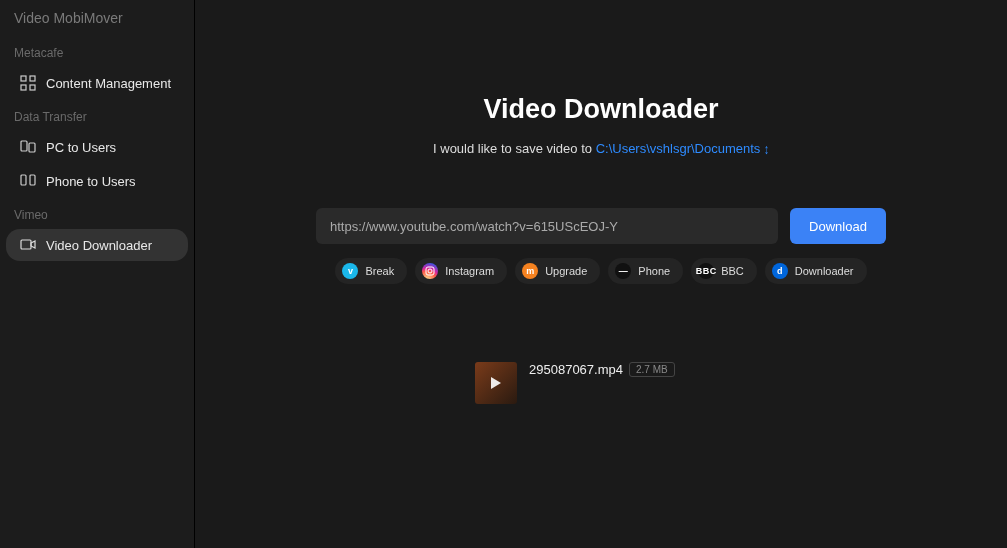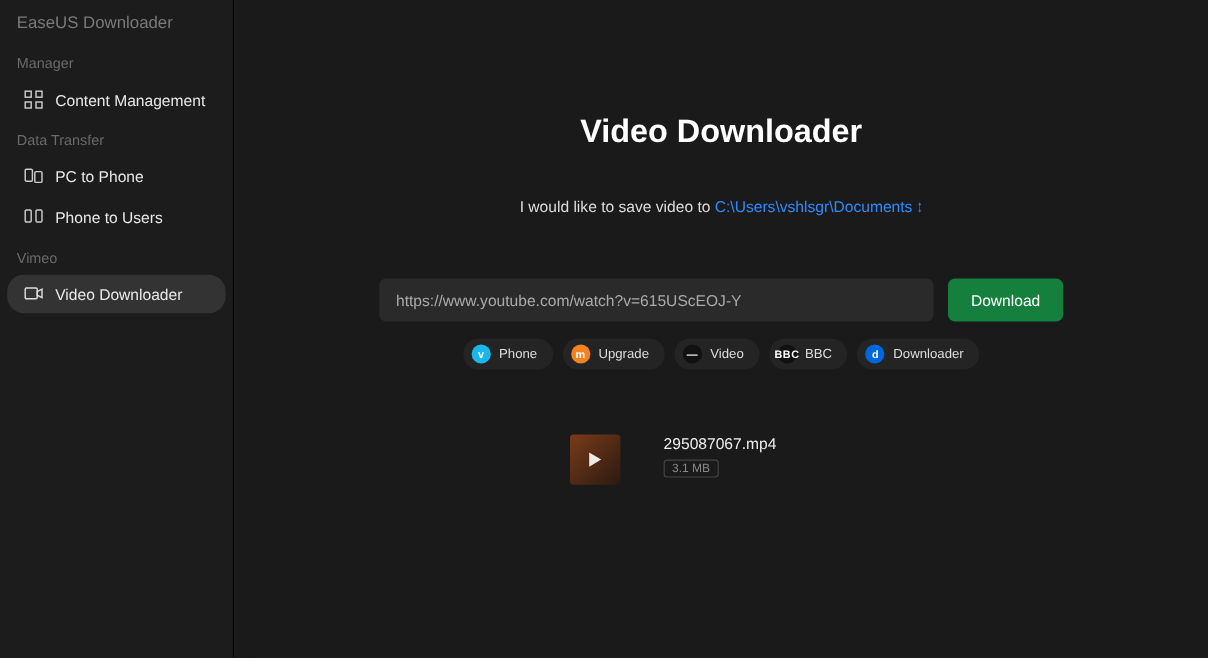"EaseUS Downloader" div.app-title { text: EaseUS Downloader -> Video MobiMover }
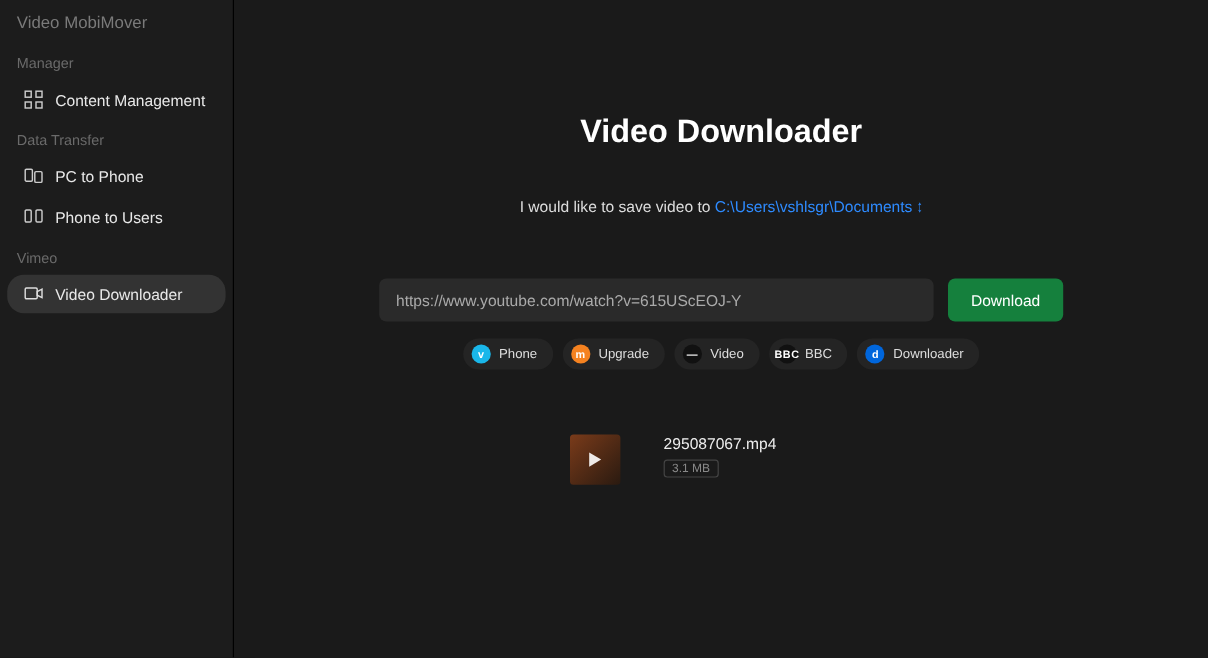"Manager" div.section-label { text: Manager -> Metacafe }
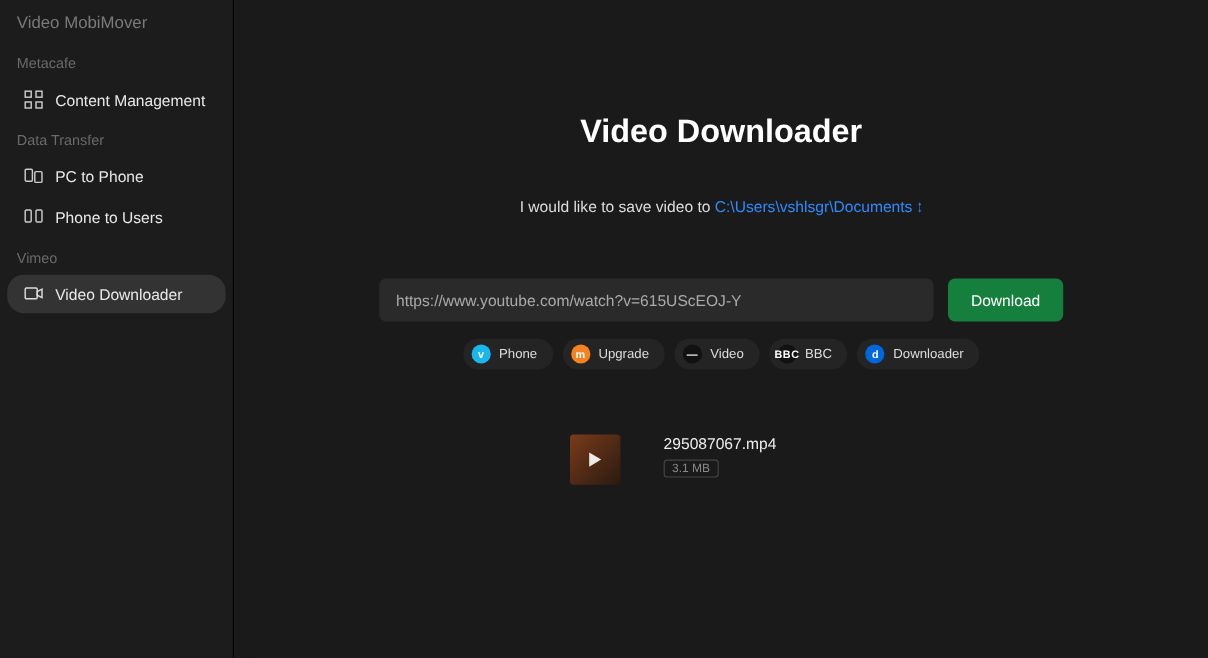"PC to Phone" span { text: Phone -> Users }
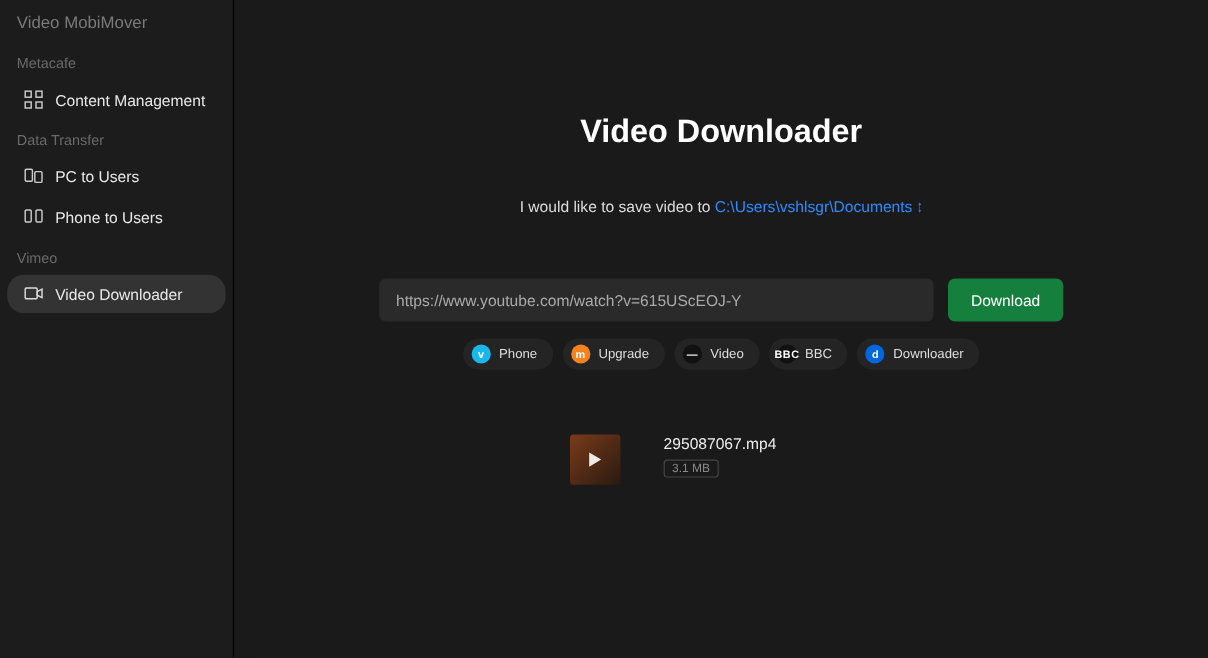"I would like to save" .save-line { margin-top: 40px -> 16px }
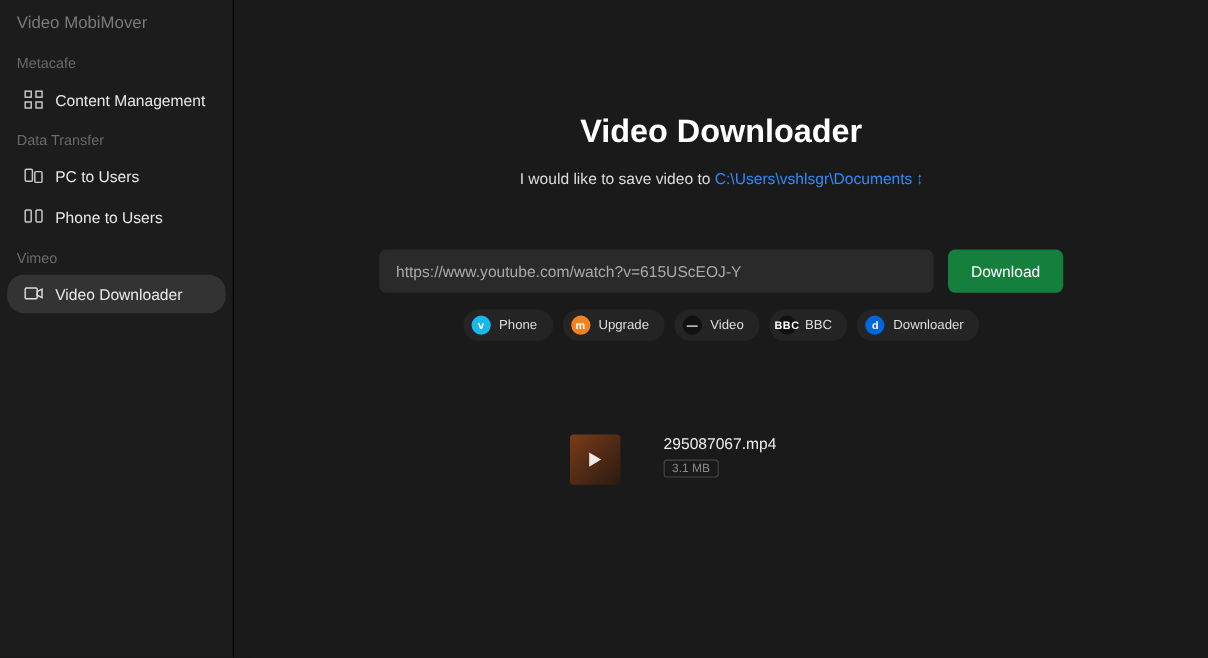"Download" .download-btn { background: #15803d -> #3b82f6 }
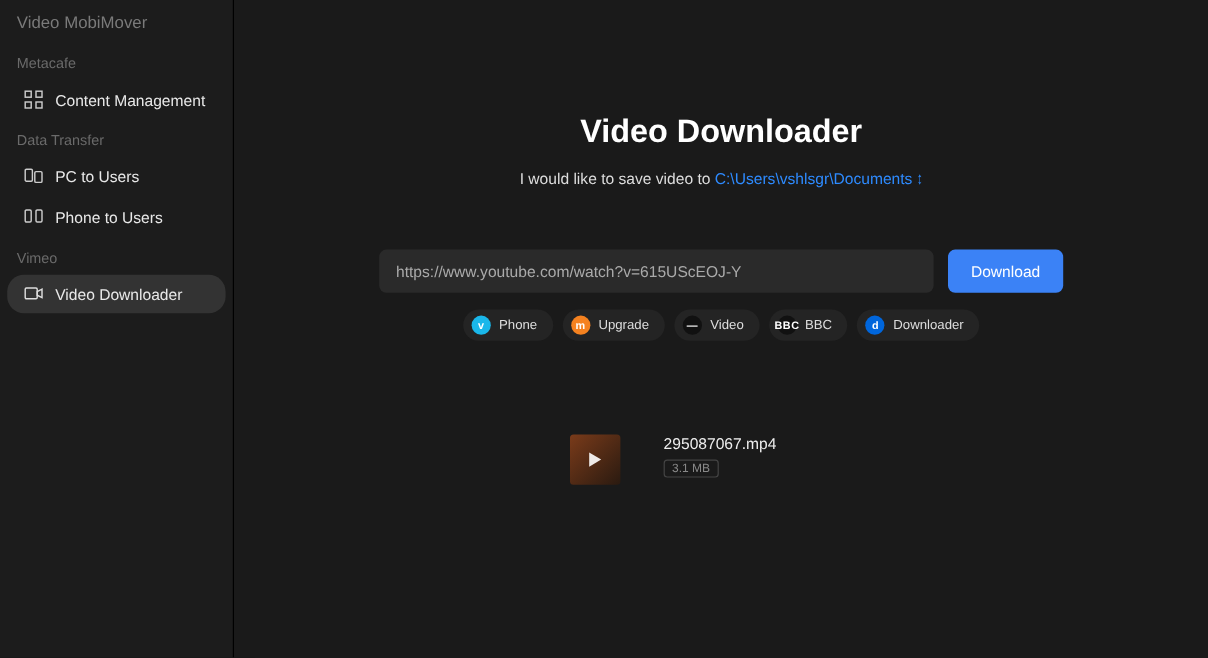"Phone" span { text: Phone -> Break }
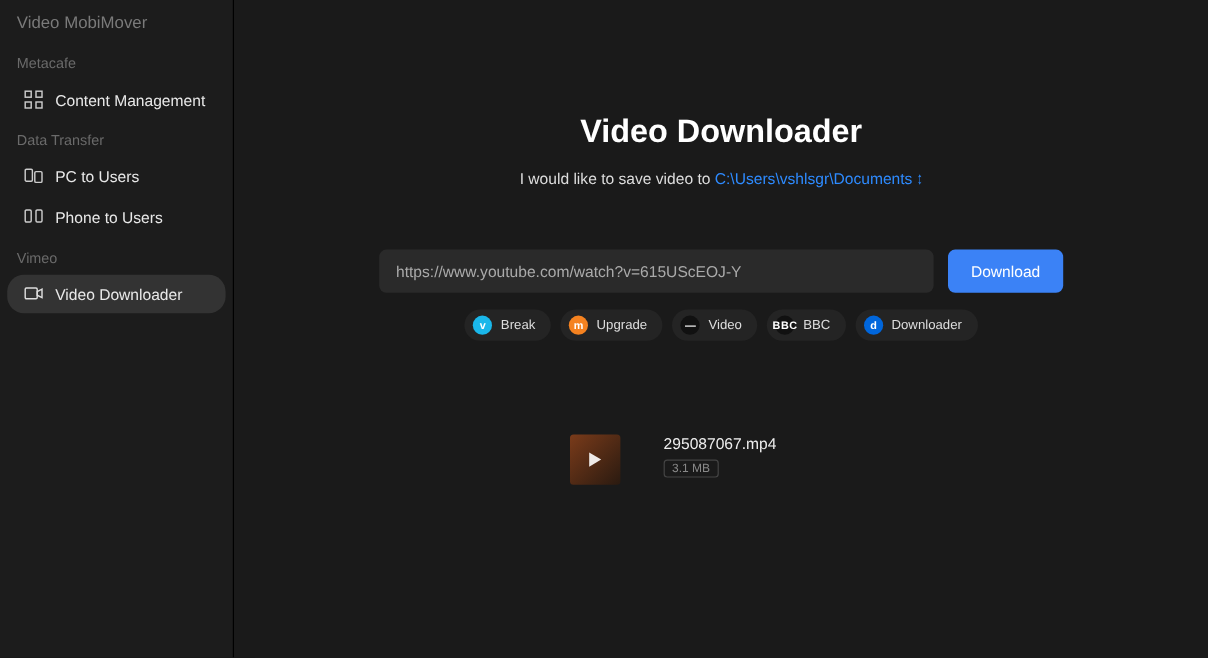"Instagram" div.chip { html: none -> <div> <span> <svg> <rect></rect> <circle></circle> </svg> </span> <span>Instagram</span> </div> }
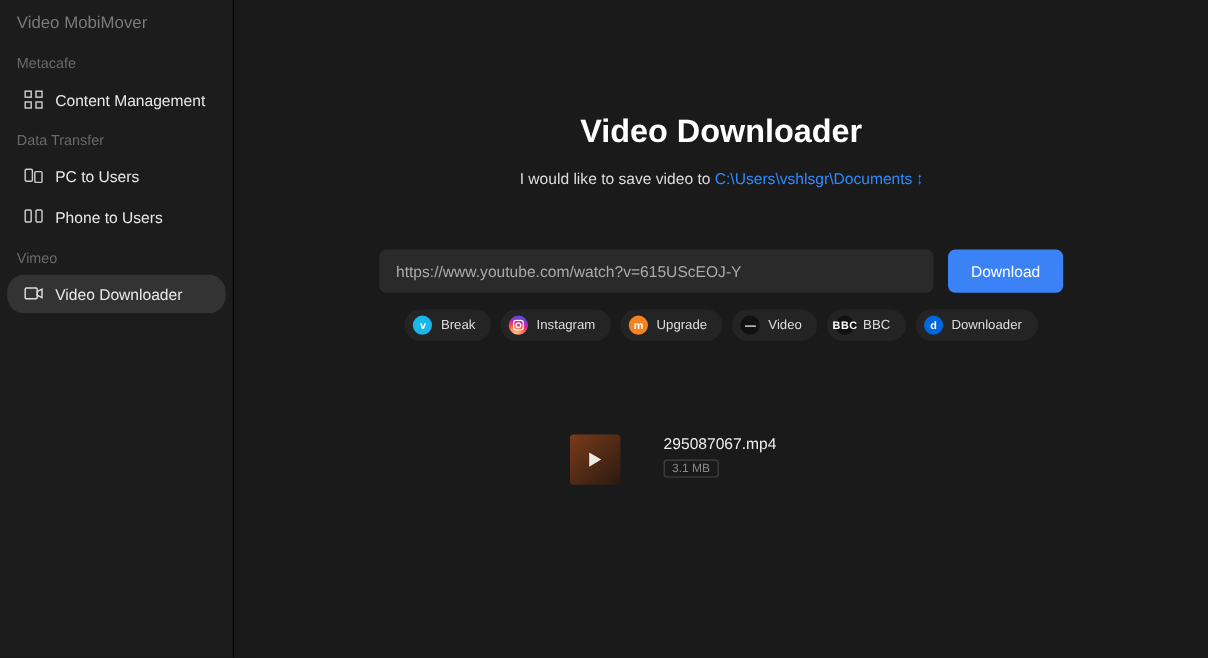"Video" span { text: Video -> Phone }
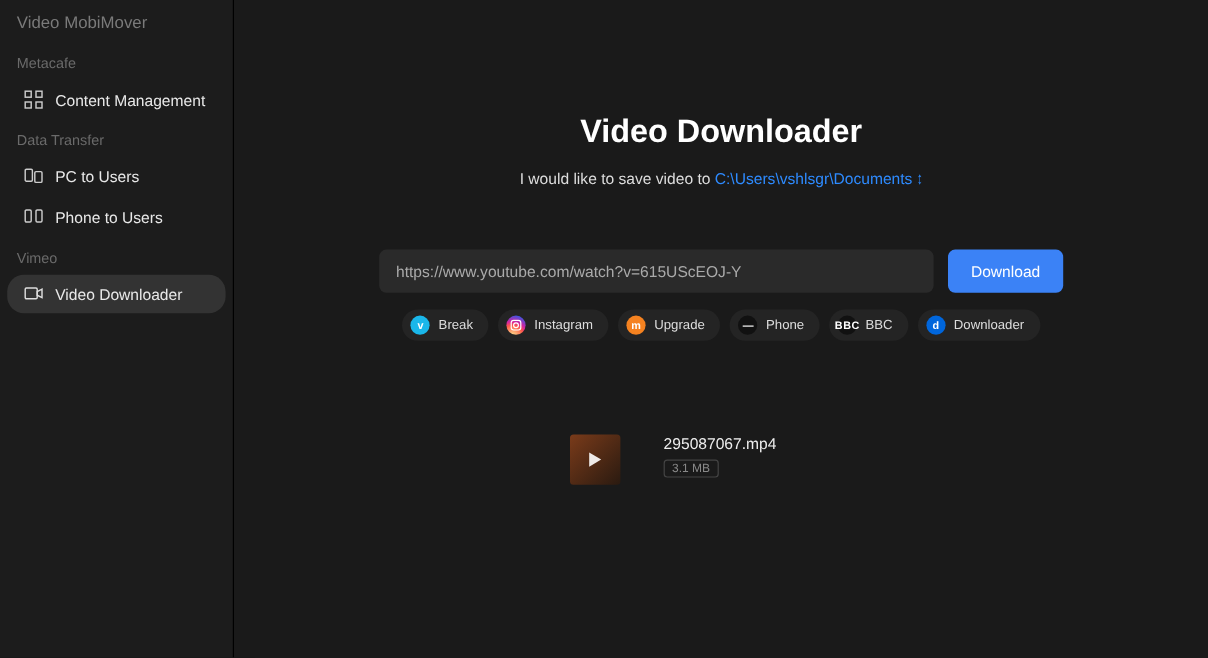"295087067.mp4" .dl-meta { flex-direction: column -> row; margin-left: 24px -> none }
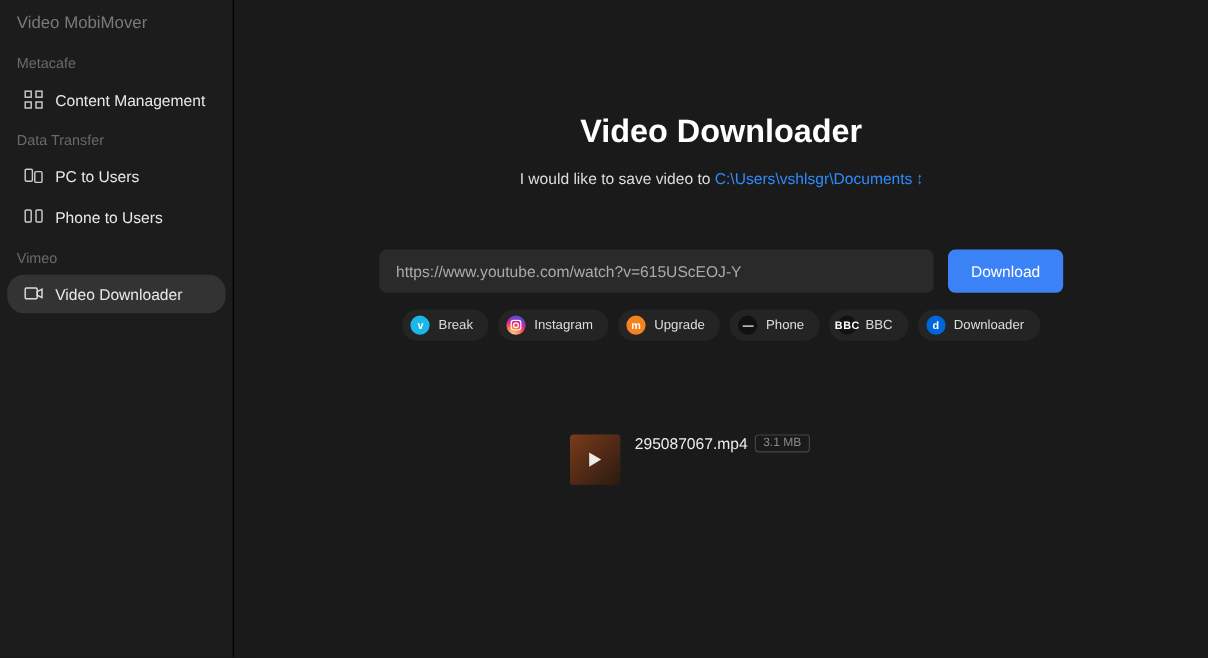"3.1 MB" div.dl-size { text: 3.1 -> 2.7 }
